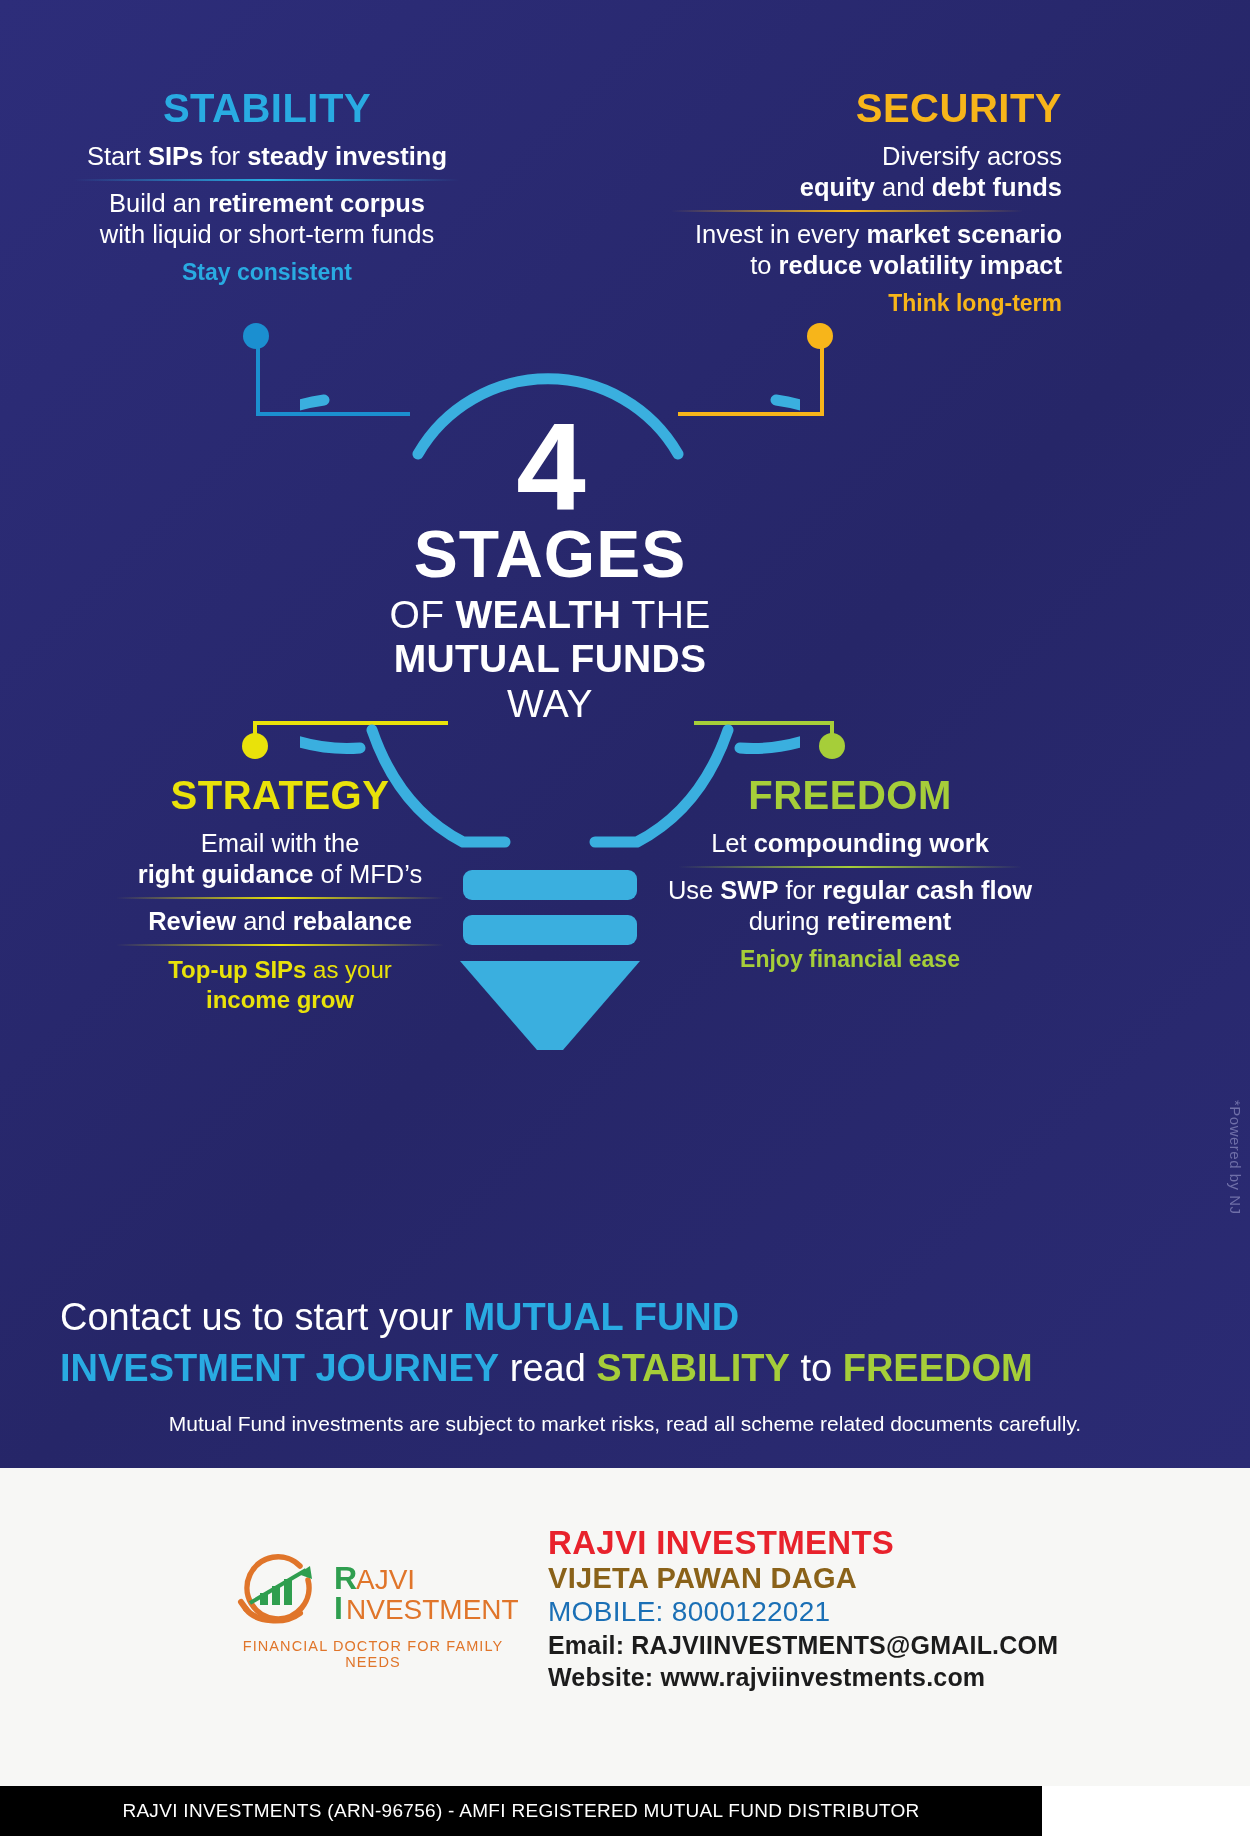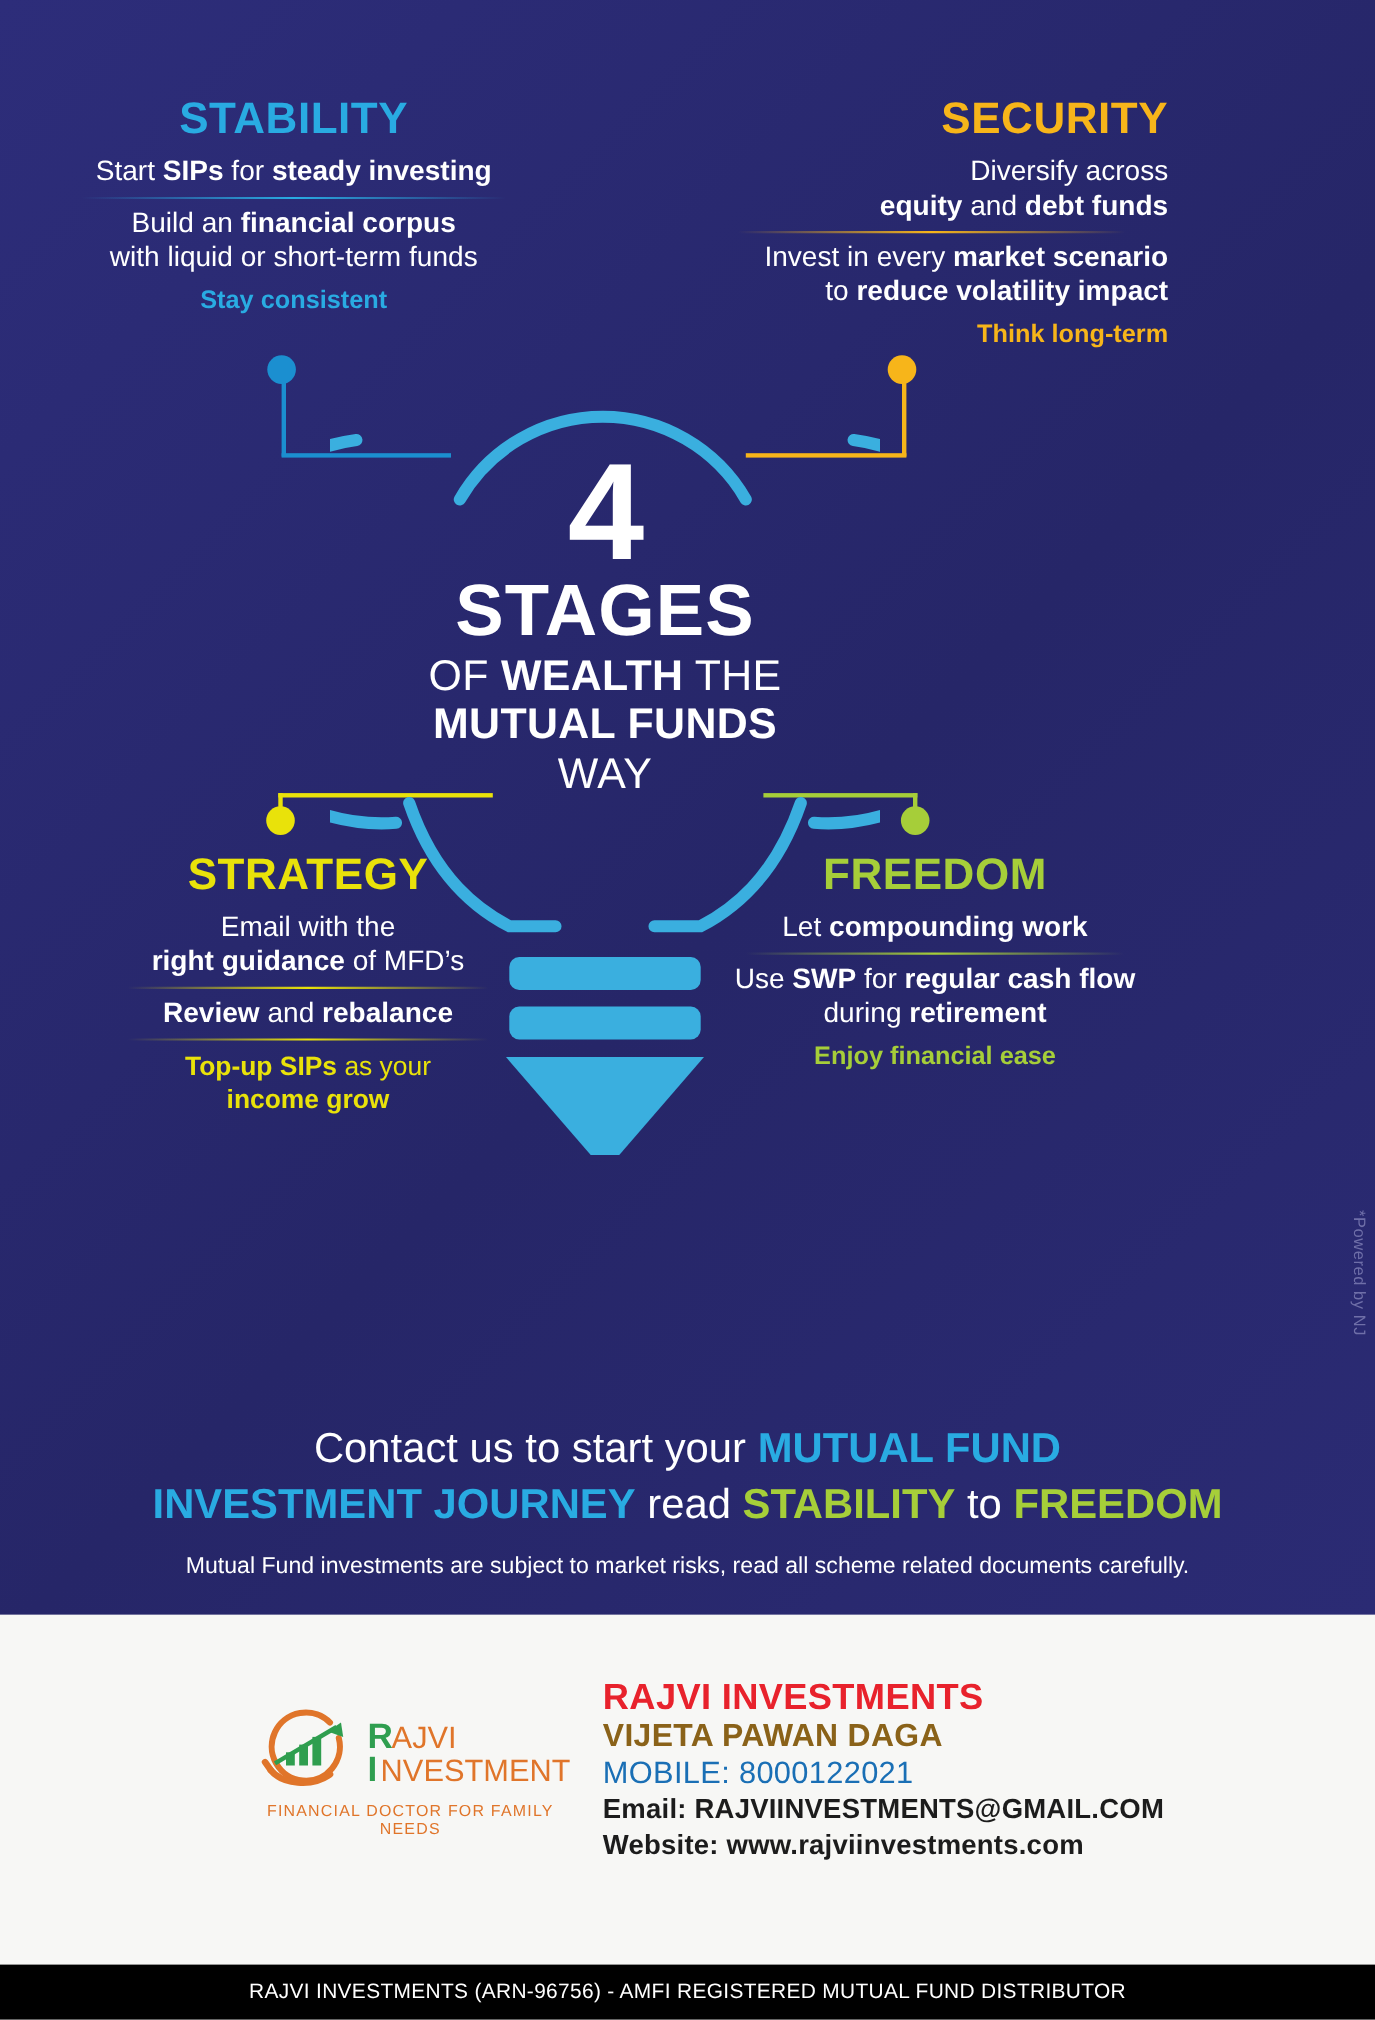"financial corpus" b { text: financial -> retirement }
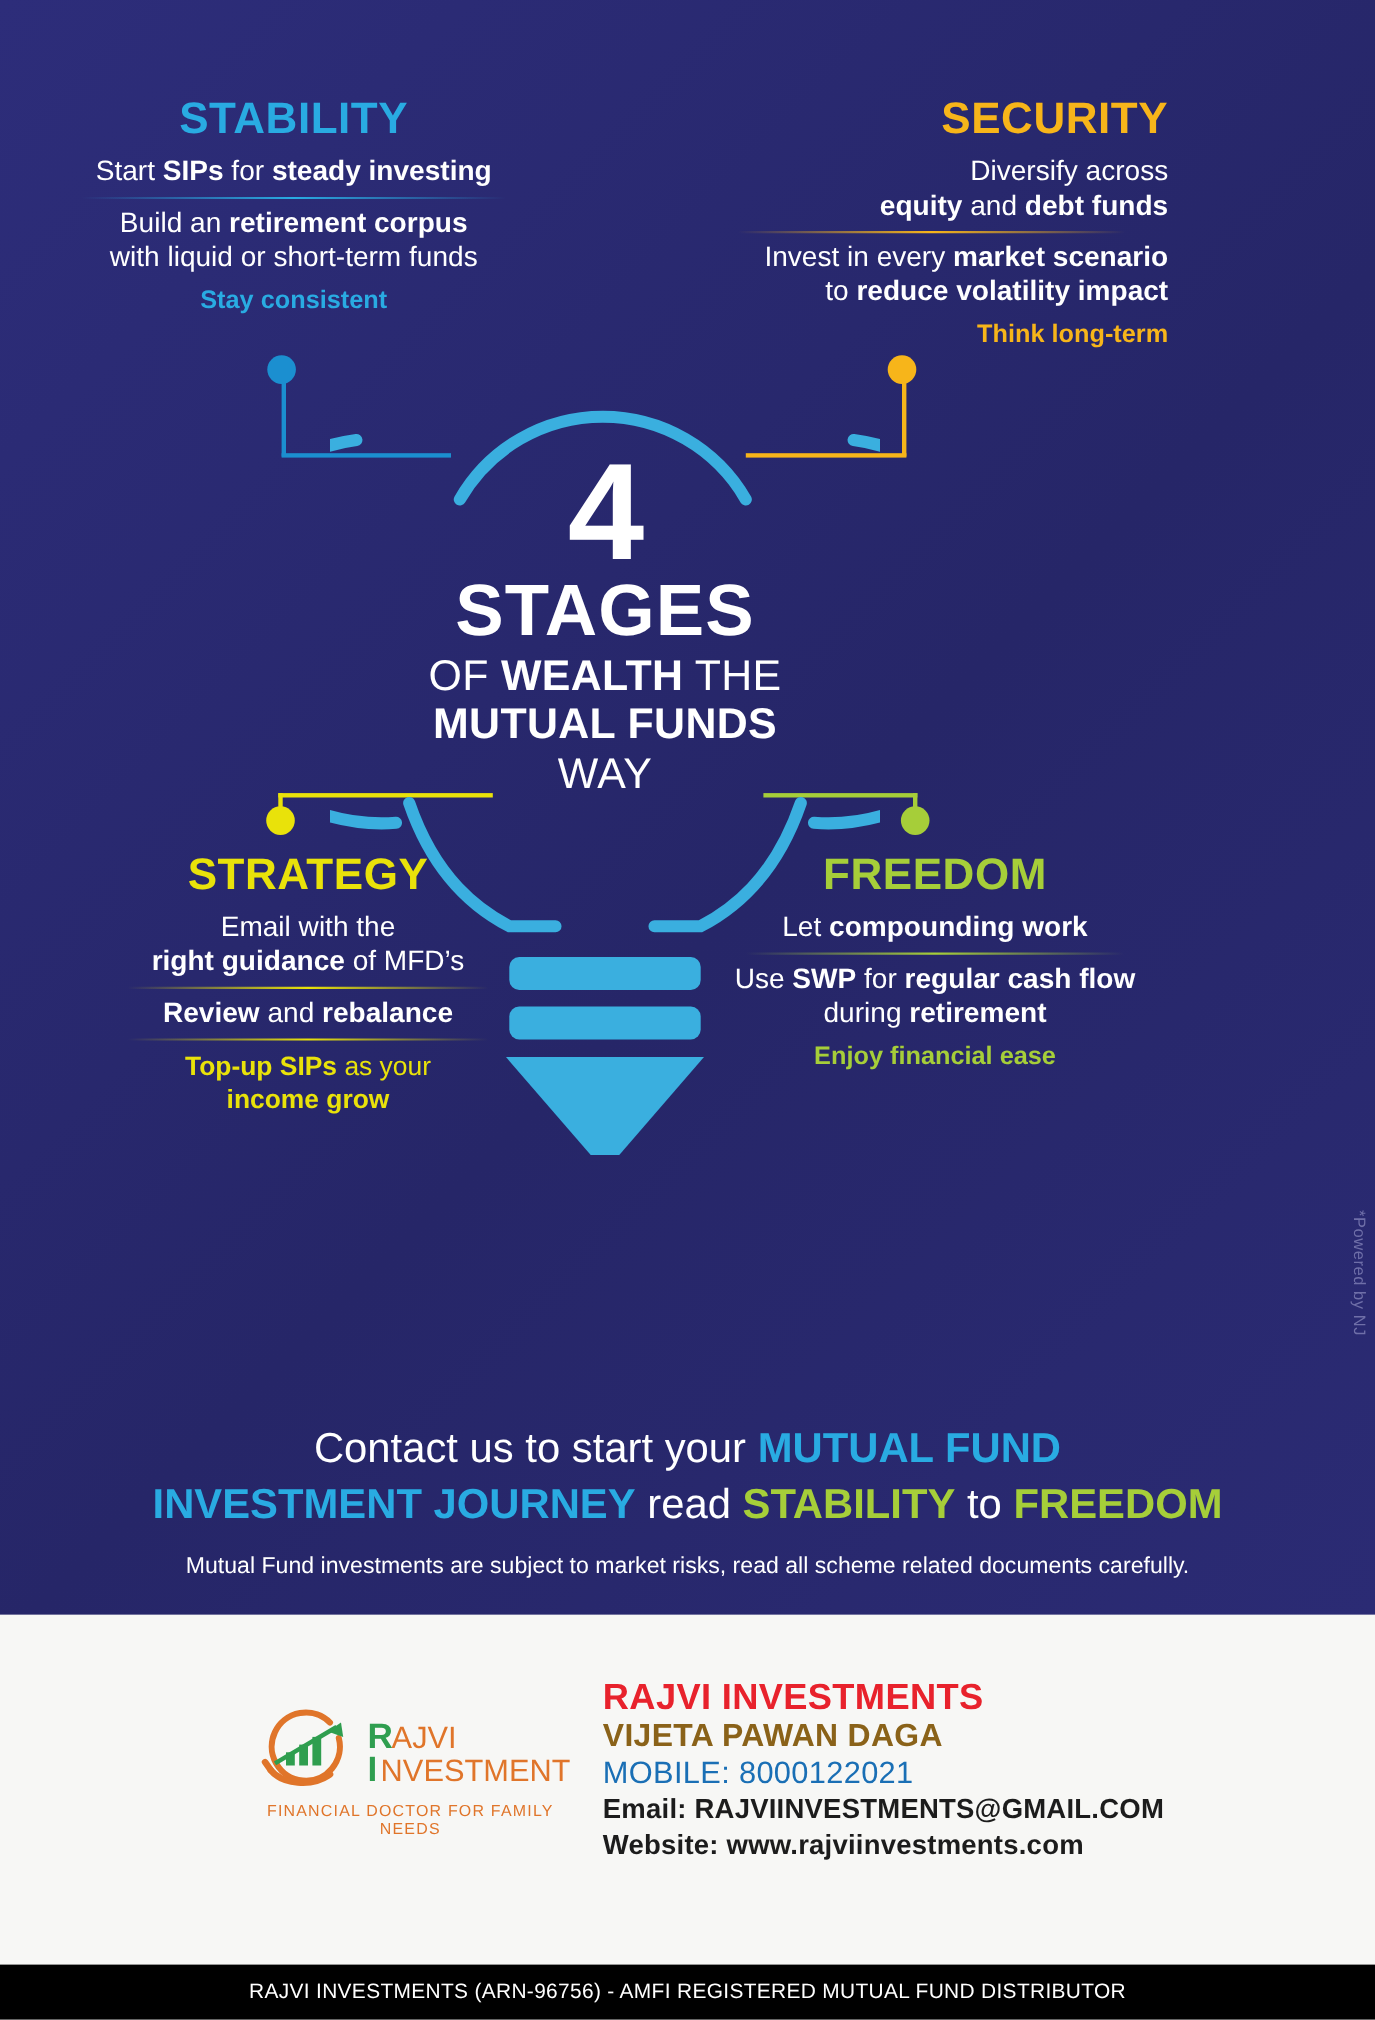"Contact us to start your" .cta { text-align: center -> left }
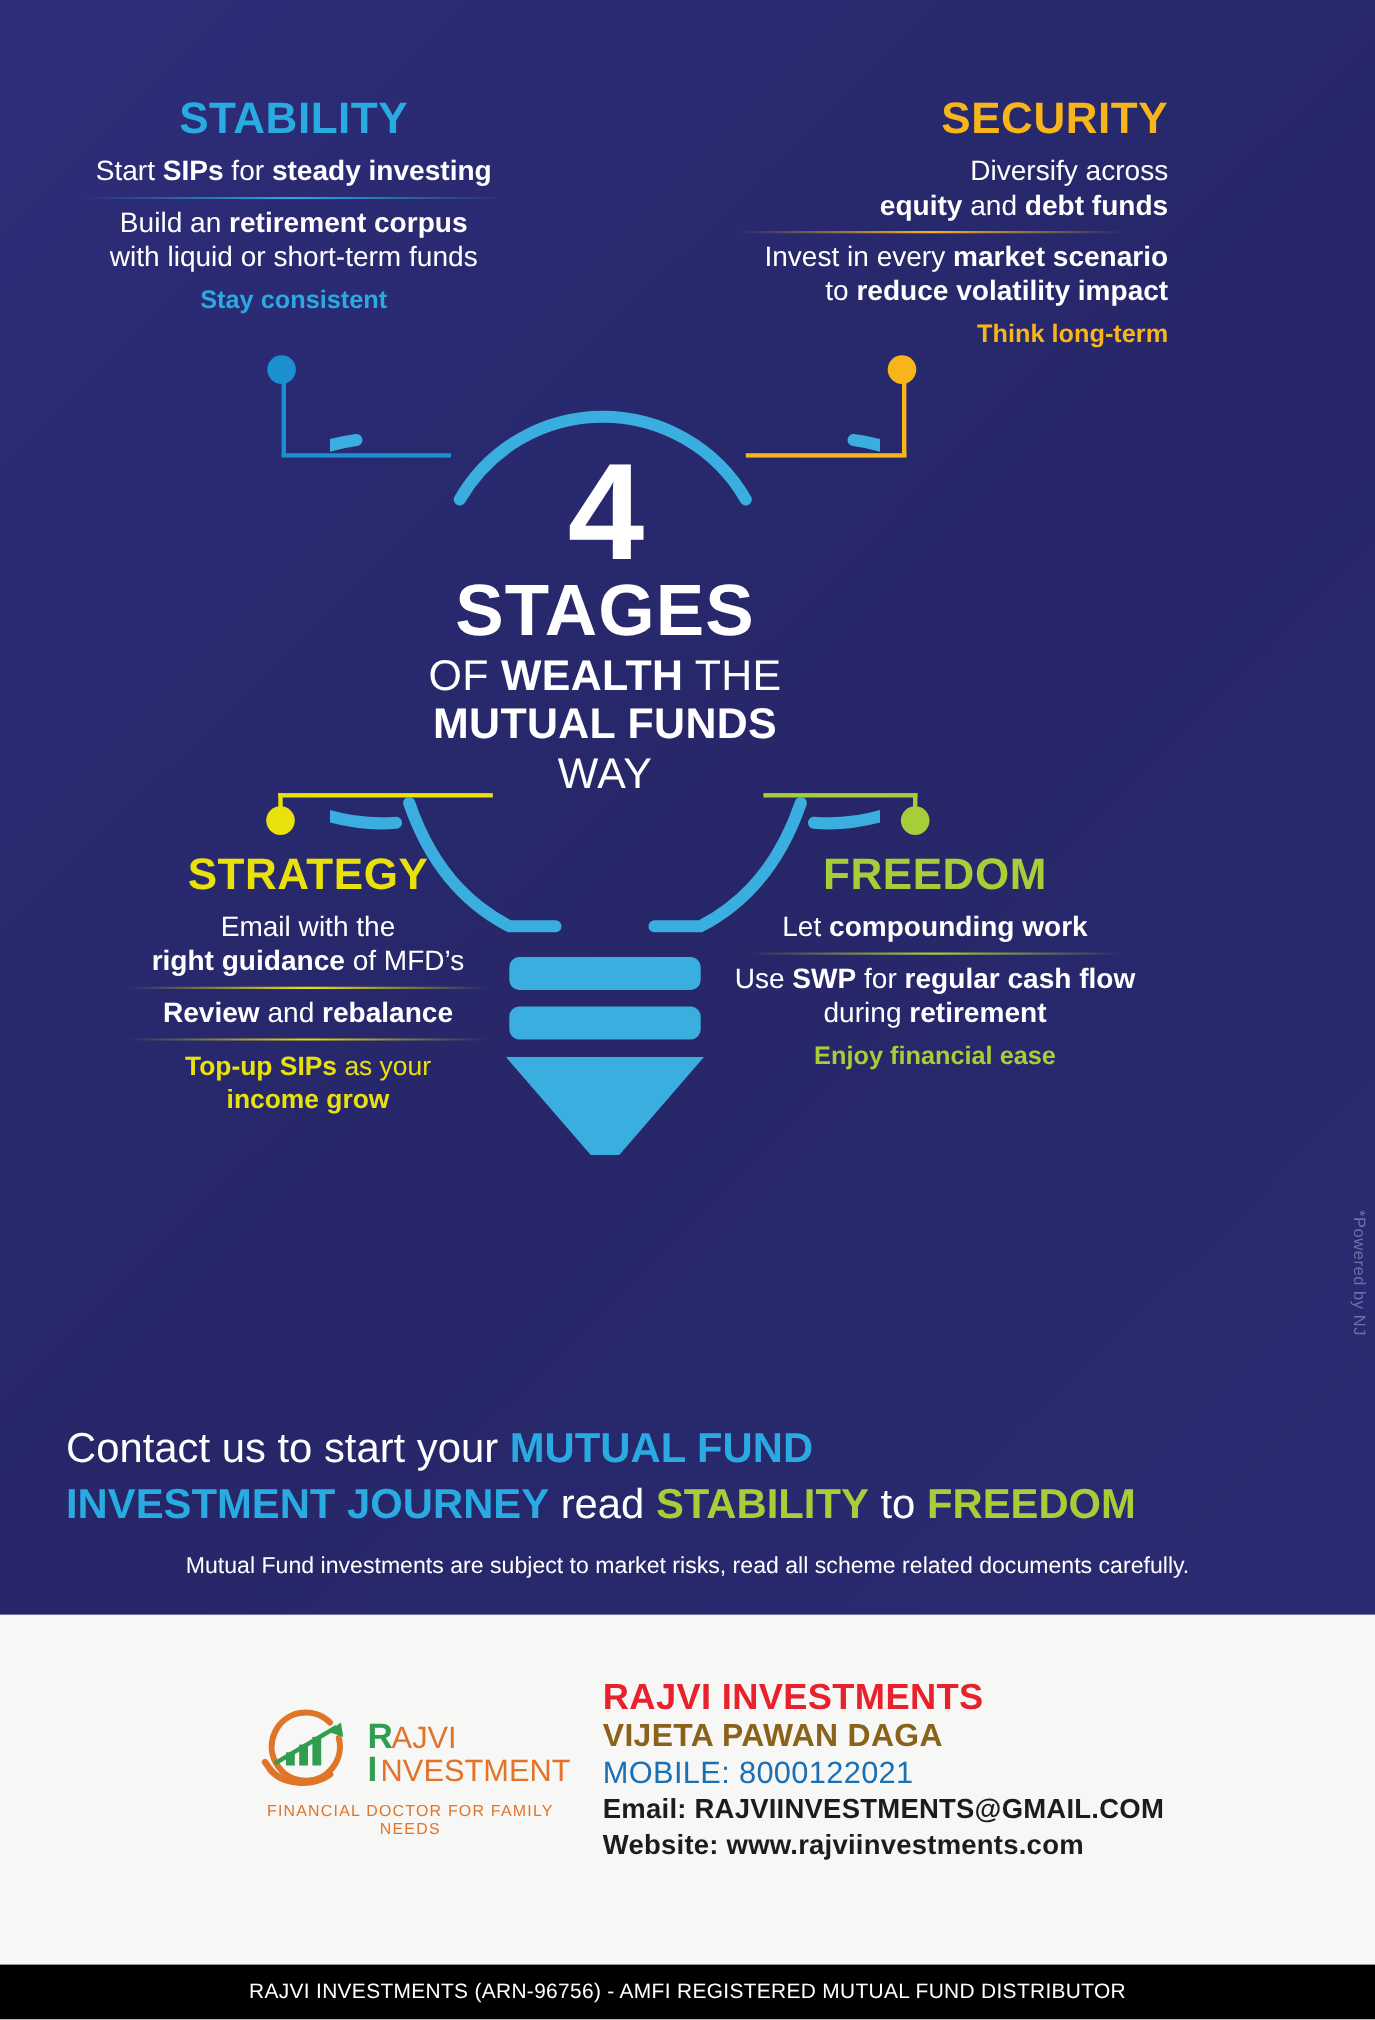"RAJVI INVESTMENTS (ARN-96756) - AMFI" .blackbar { text-decoration: underline -> none; width: 1250px -> 1042px }
